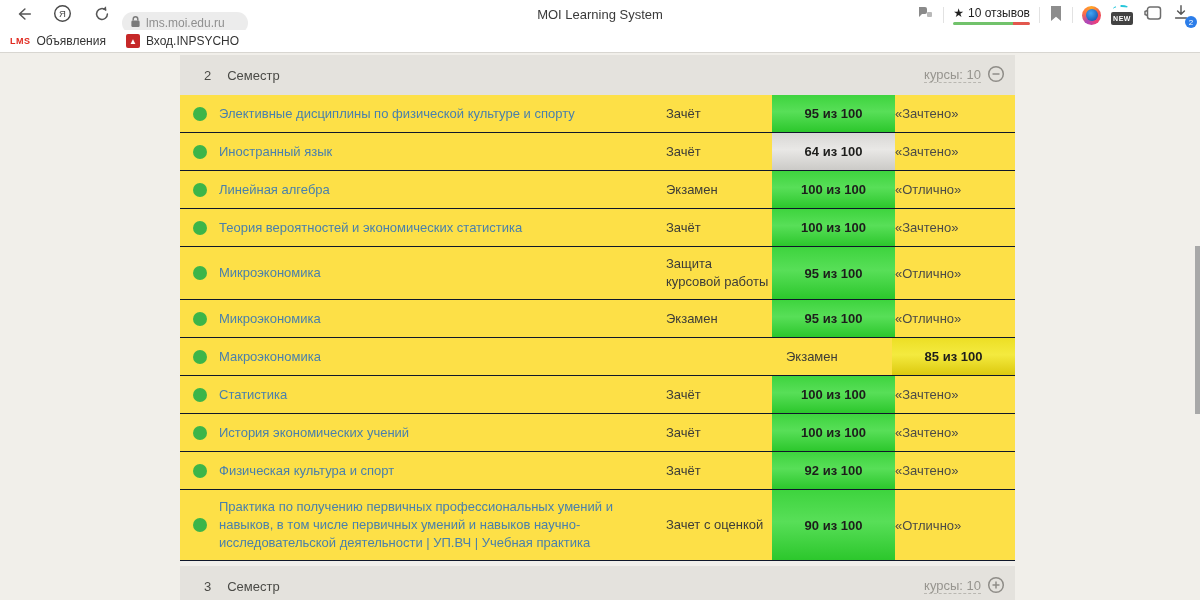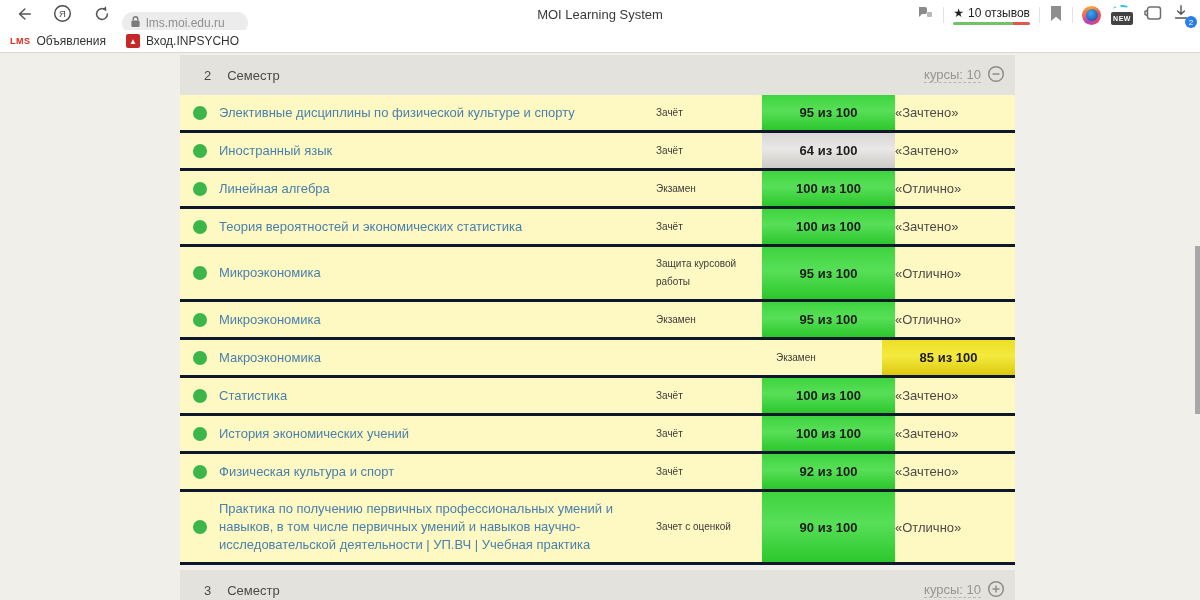"Элективные дисциплины по физической" .course-row { background: #fef9c3 -> #fde047; border-bottom: 3px solid #0f172a -> 1px solid #0f172a }
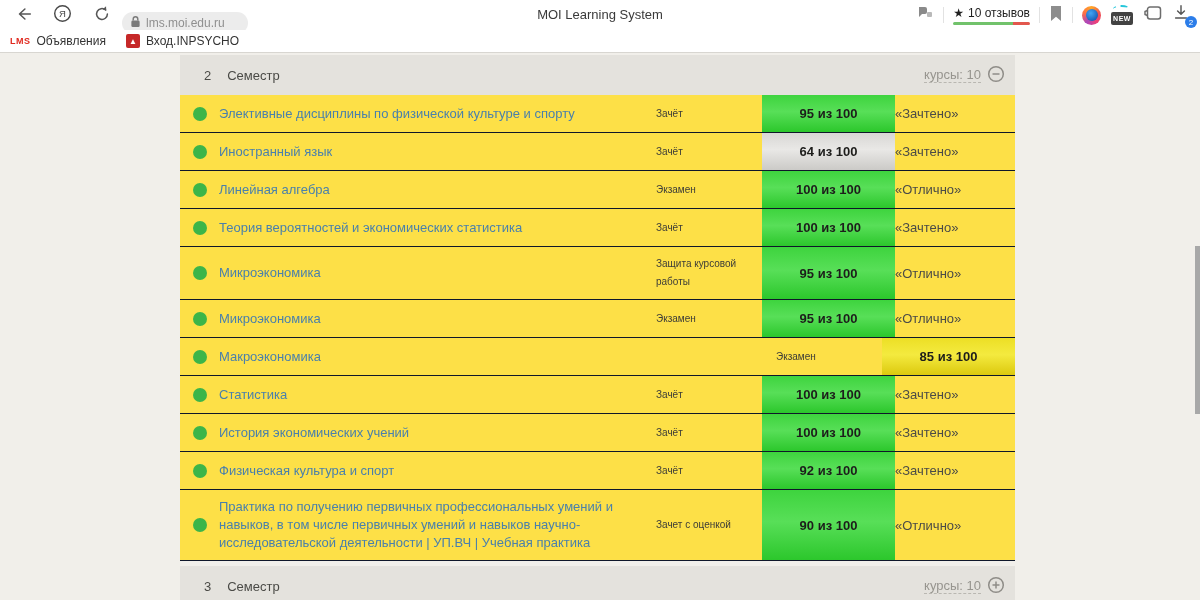"Зачёт" .type-cell { font-size: 10px -> 13px }
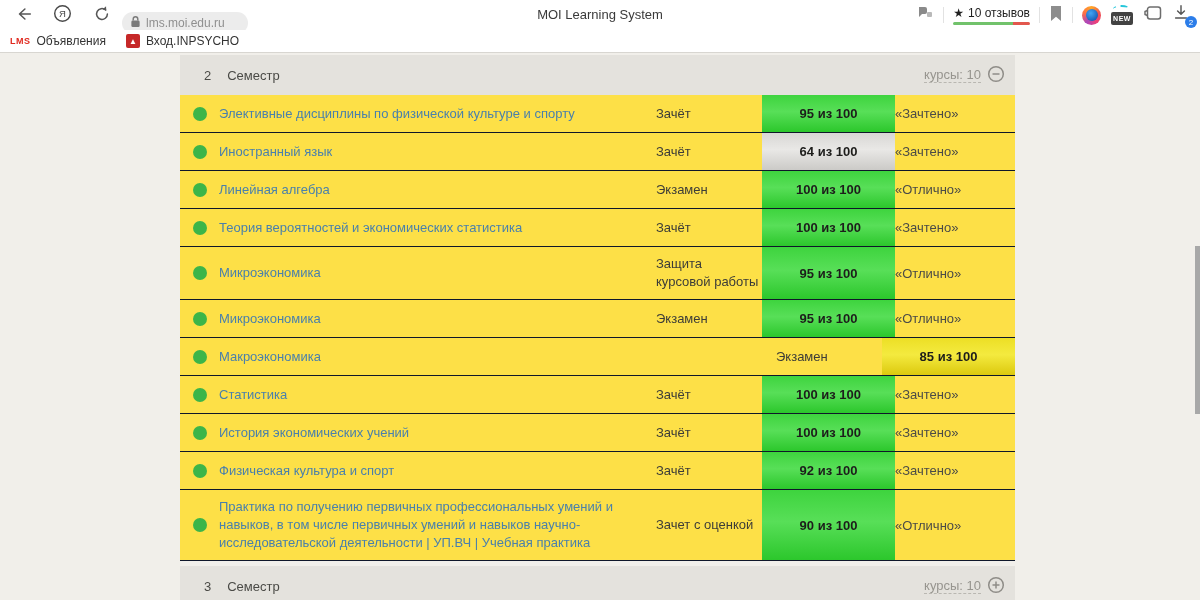"95 из 100" .badge-cell { width: 133px -> 123px }
